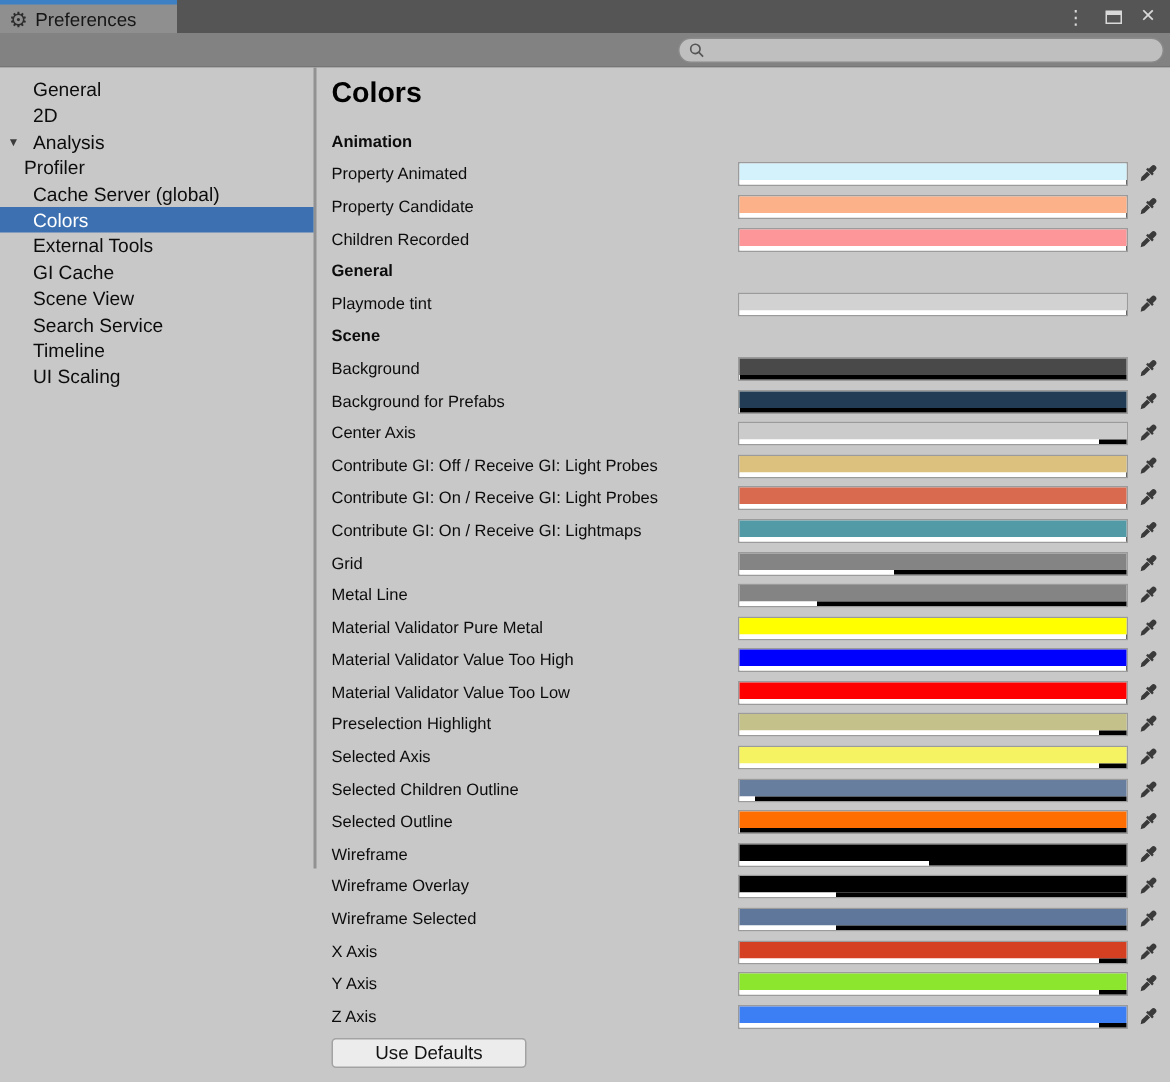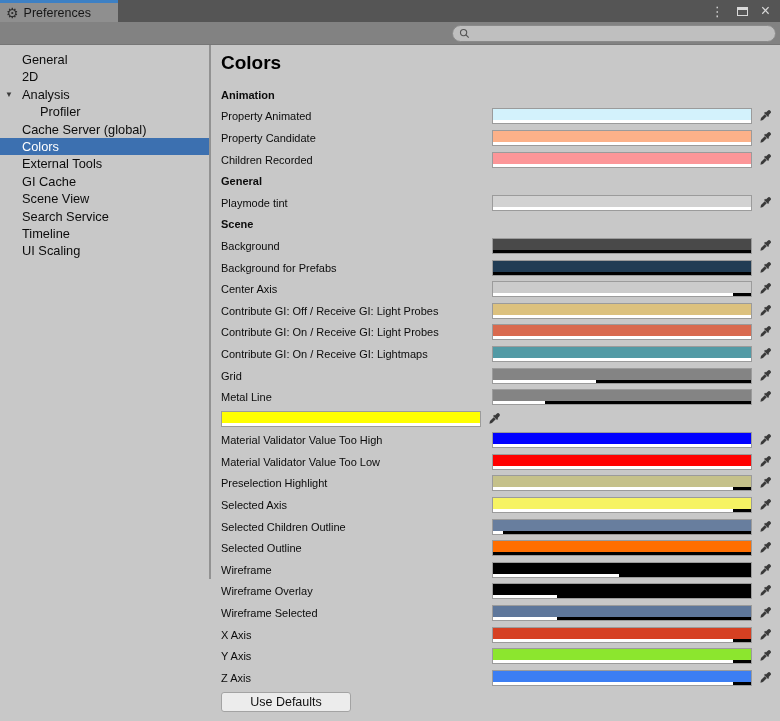"Profiler" .side-item.indent { padding-left: 40px -> 16px }
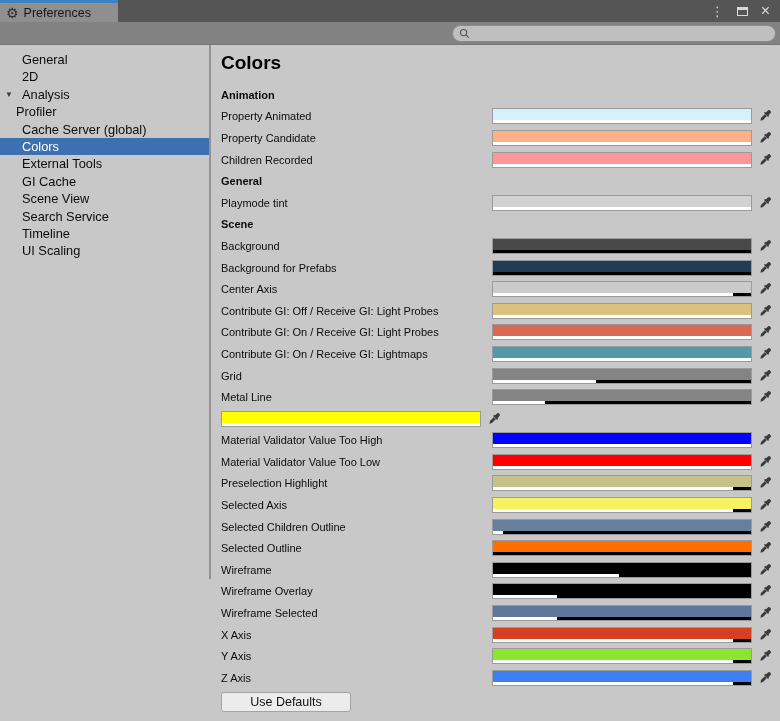"Material Validator Pure Metal" div.lbl { html: none -> <div>Material Validator Pure Metal</div> }
